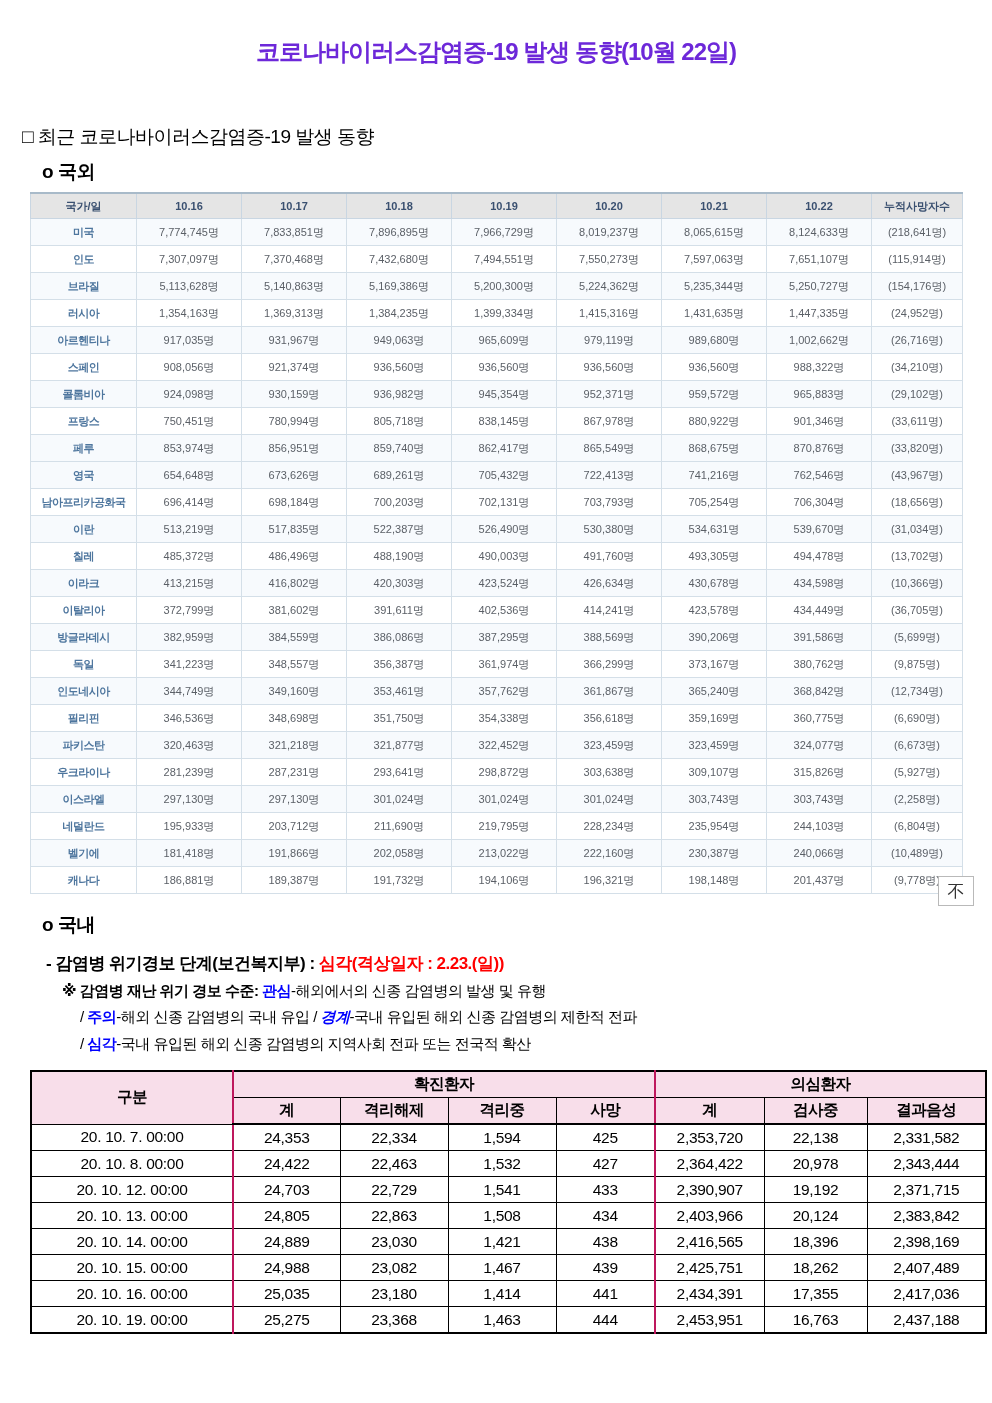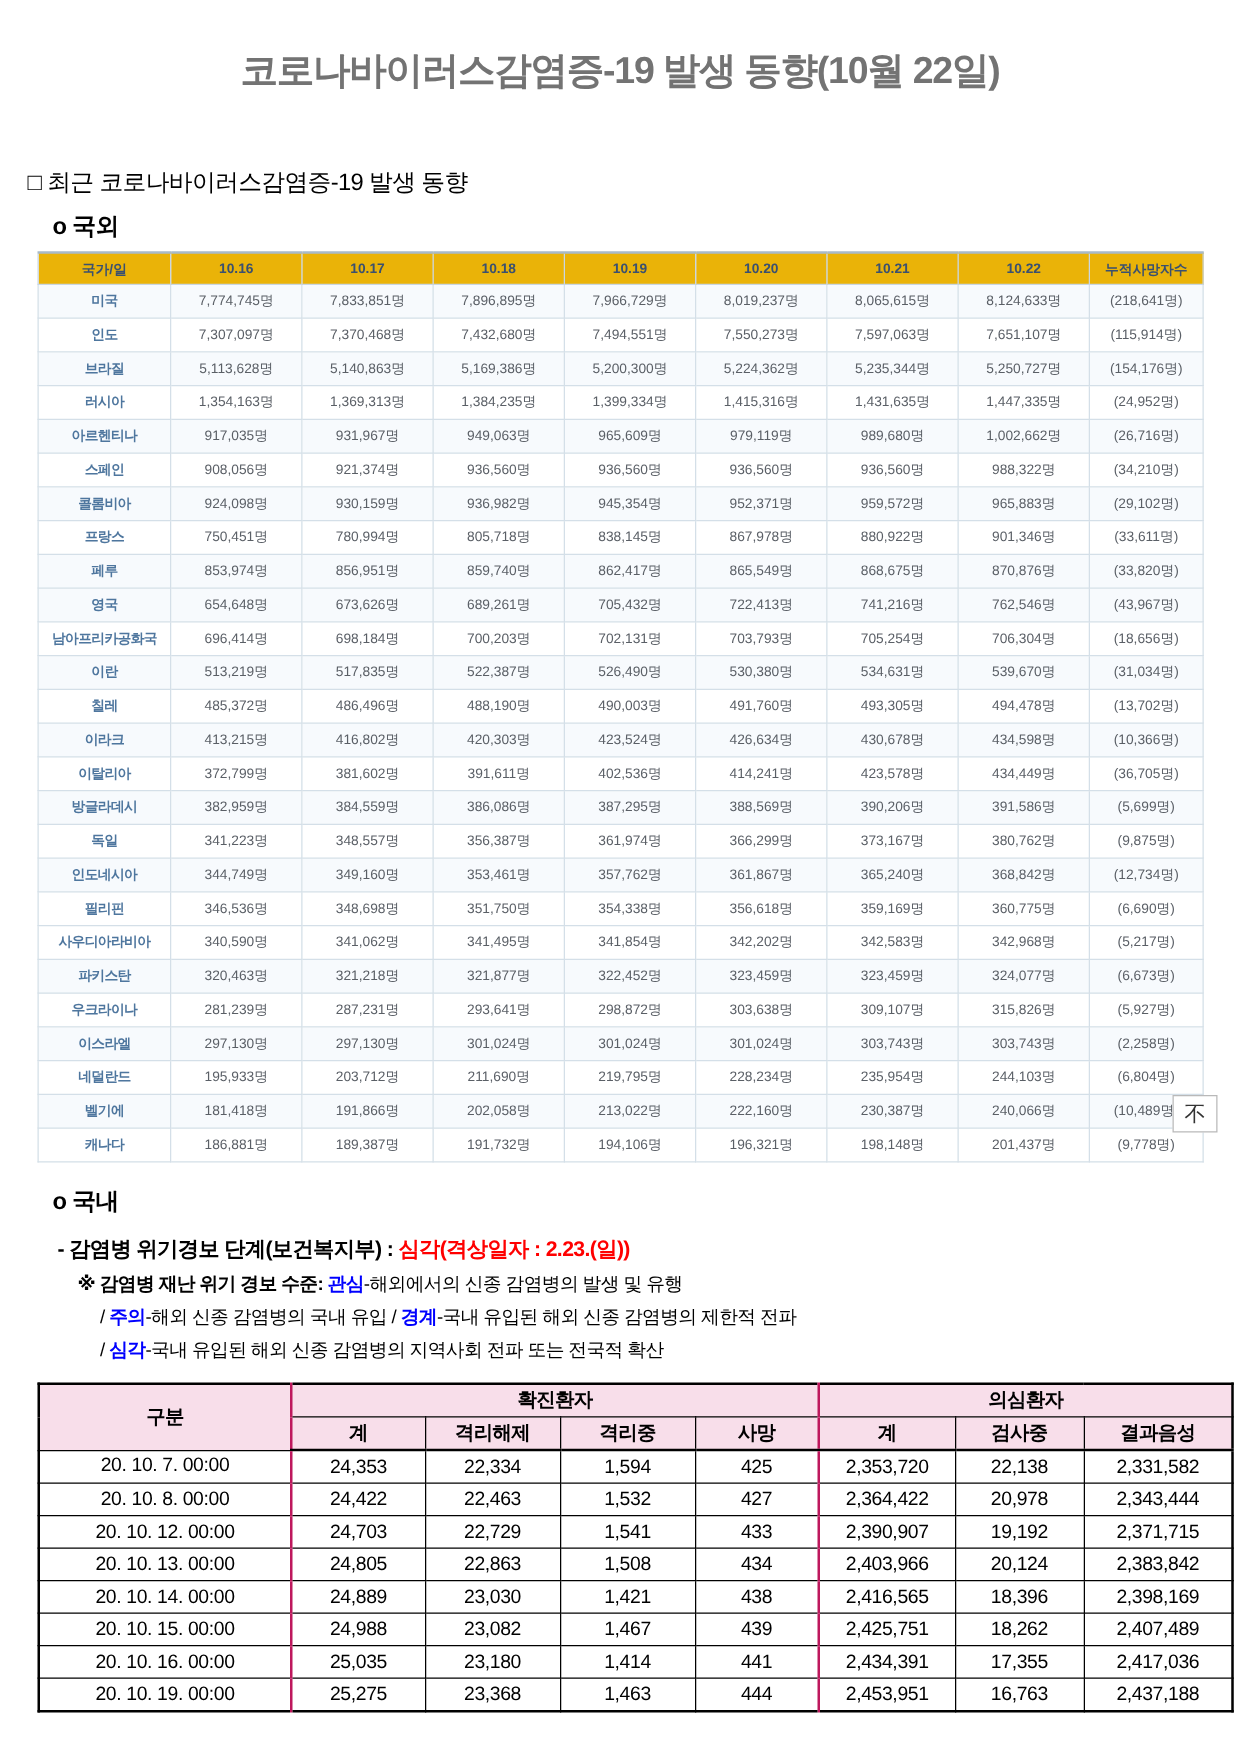"코로나바이러스감염증-19 발생 동향(10월 22일)" .title { color: #737373 -> #6d28d9; font-size: 30px -> 24px }
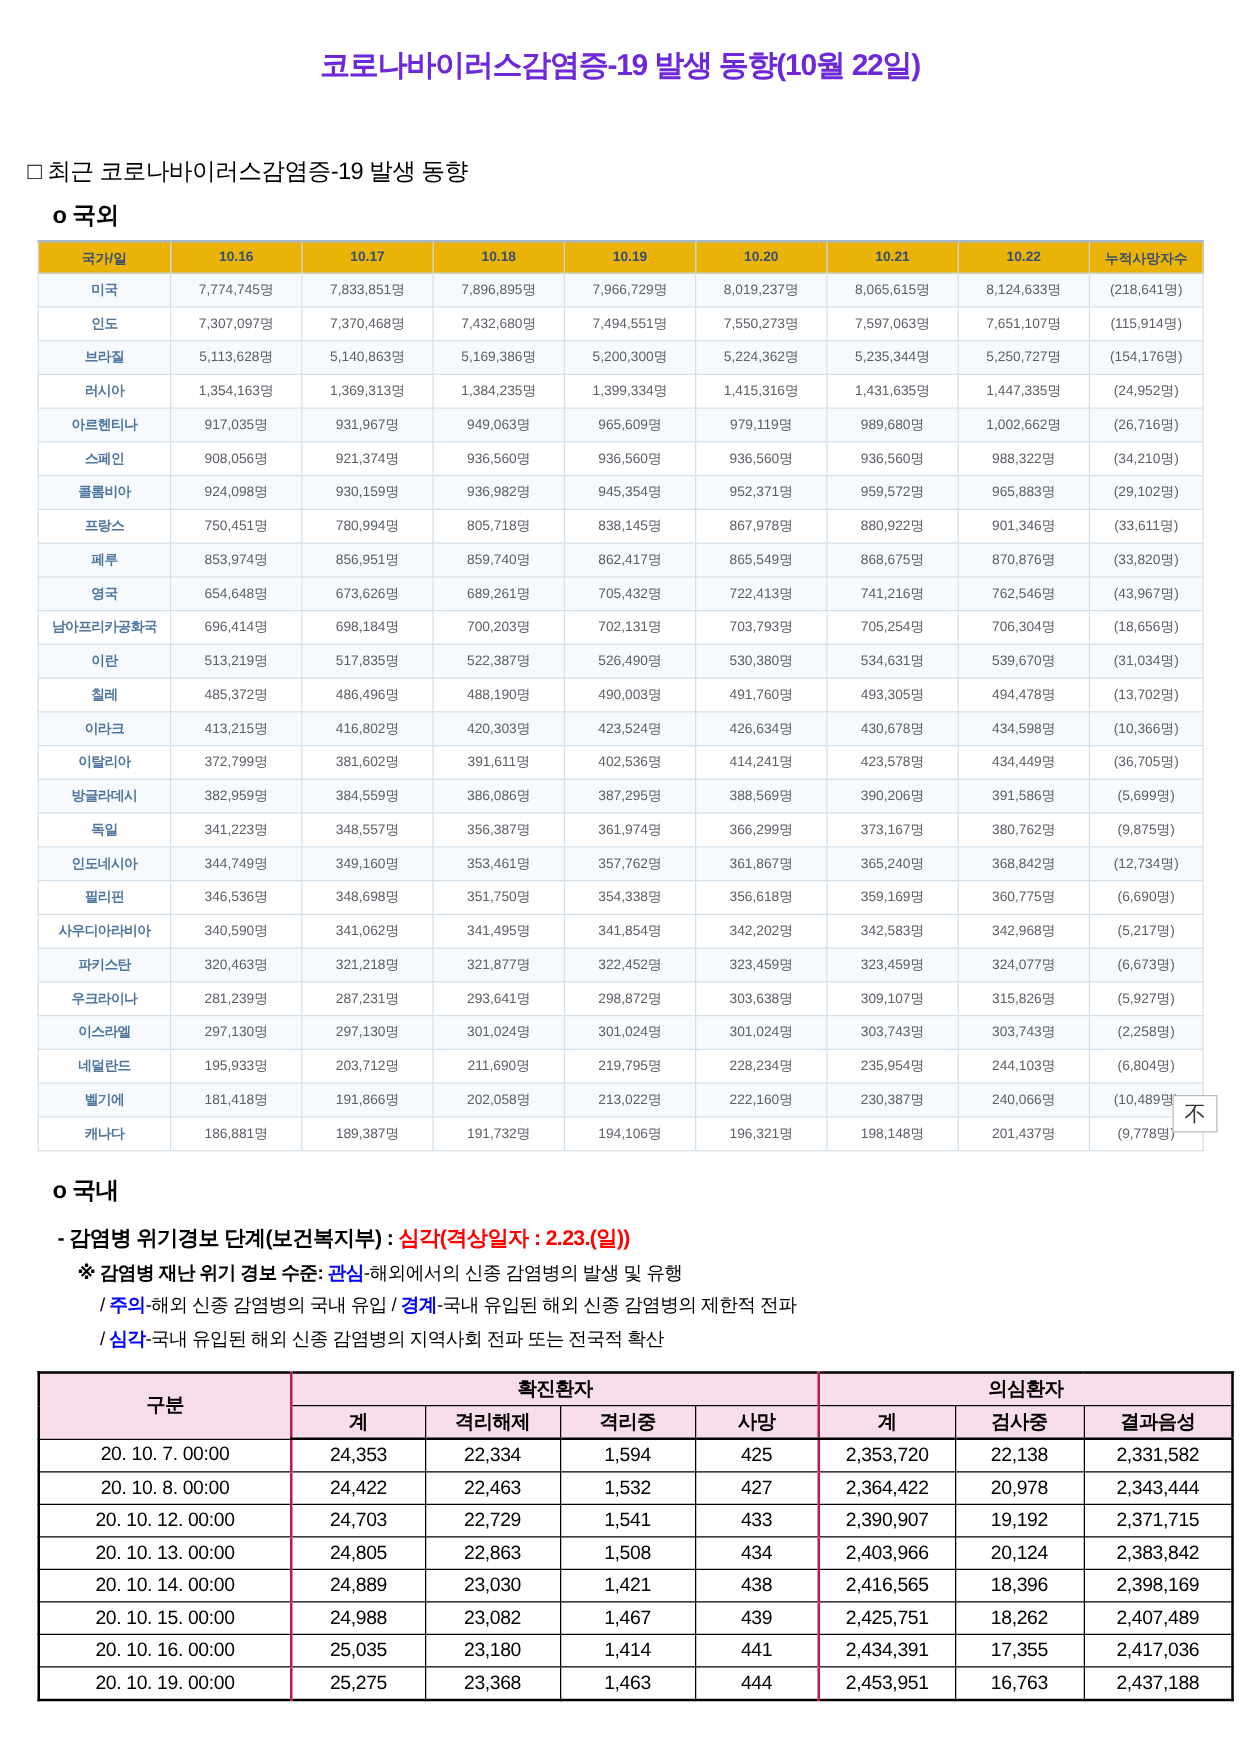"국가/일" table.intl th { background: #eab308 -> #e5e5e5 }
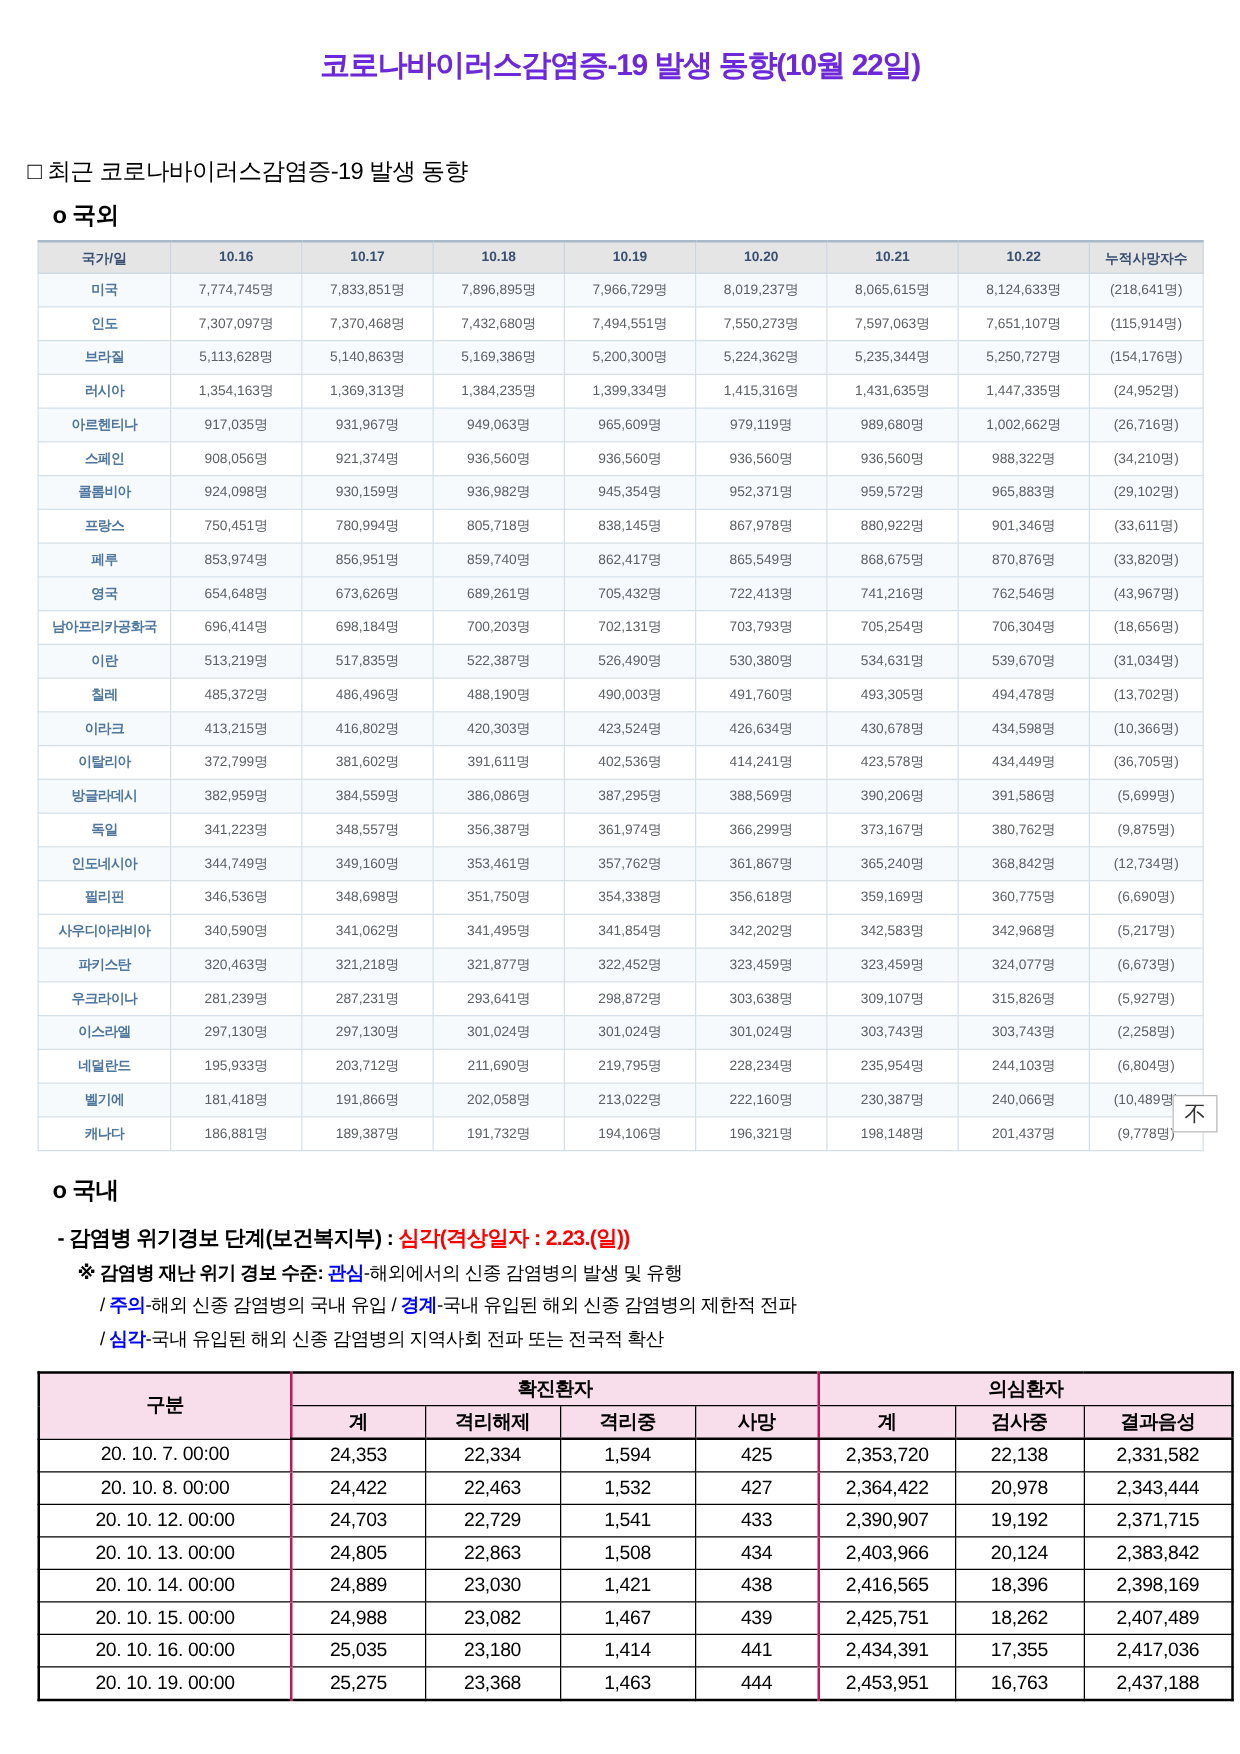"사우디아라비아" tr { html: <tr> <td>사우디아라비아</td> <td>340,590명</td> <td>341,062명</td> <td>341,495명</td> <td>341,854명</td> <td>342,202명</td> <td>342,583명</td> <td>342,968명</td> <td>(5,217명)</td> </tr> -> none }
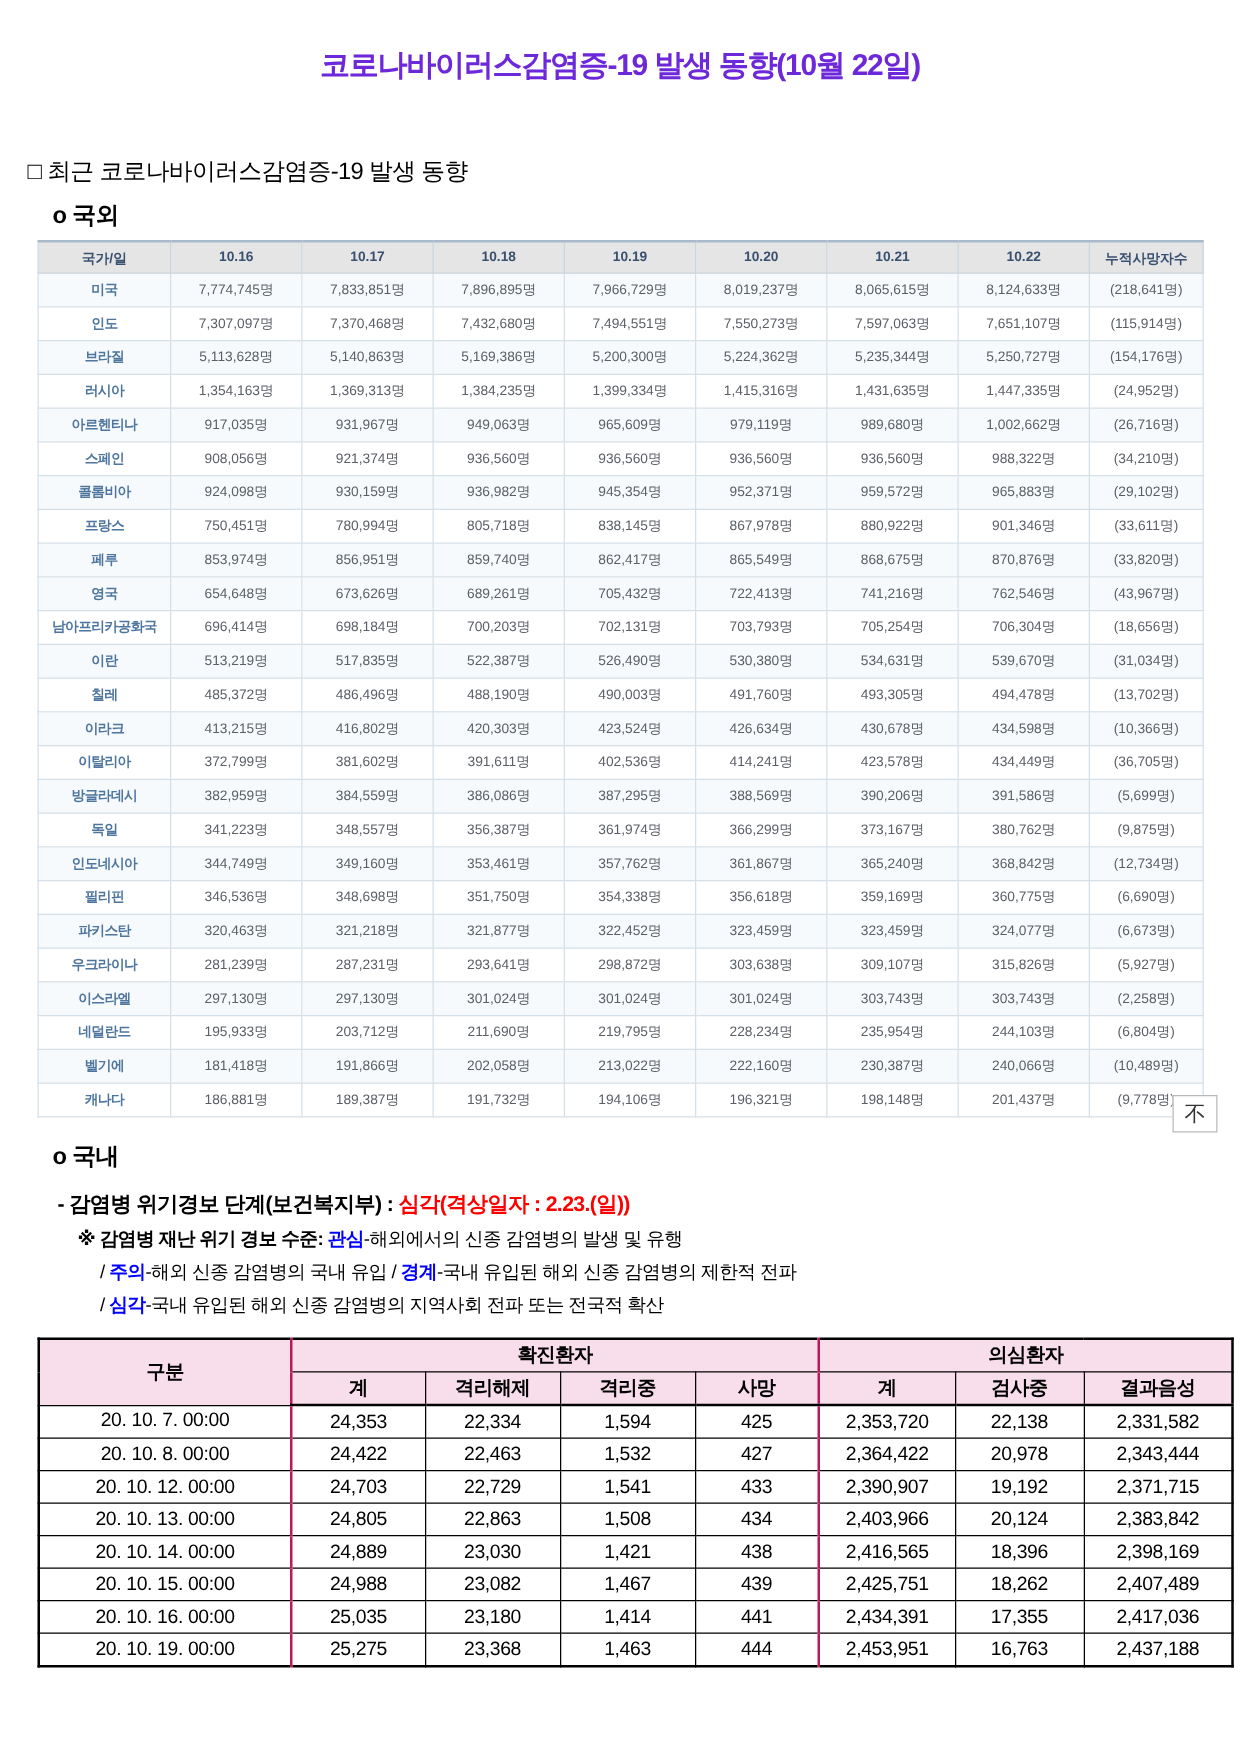"경계" span { font-style: none -> italic }
